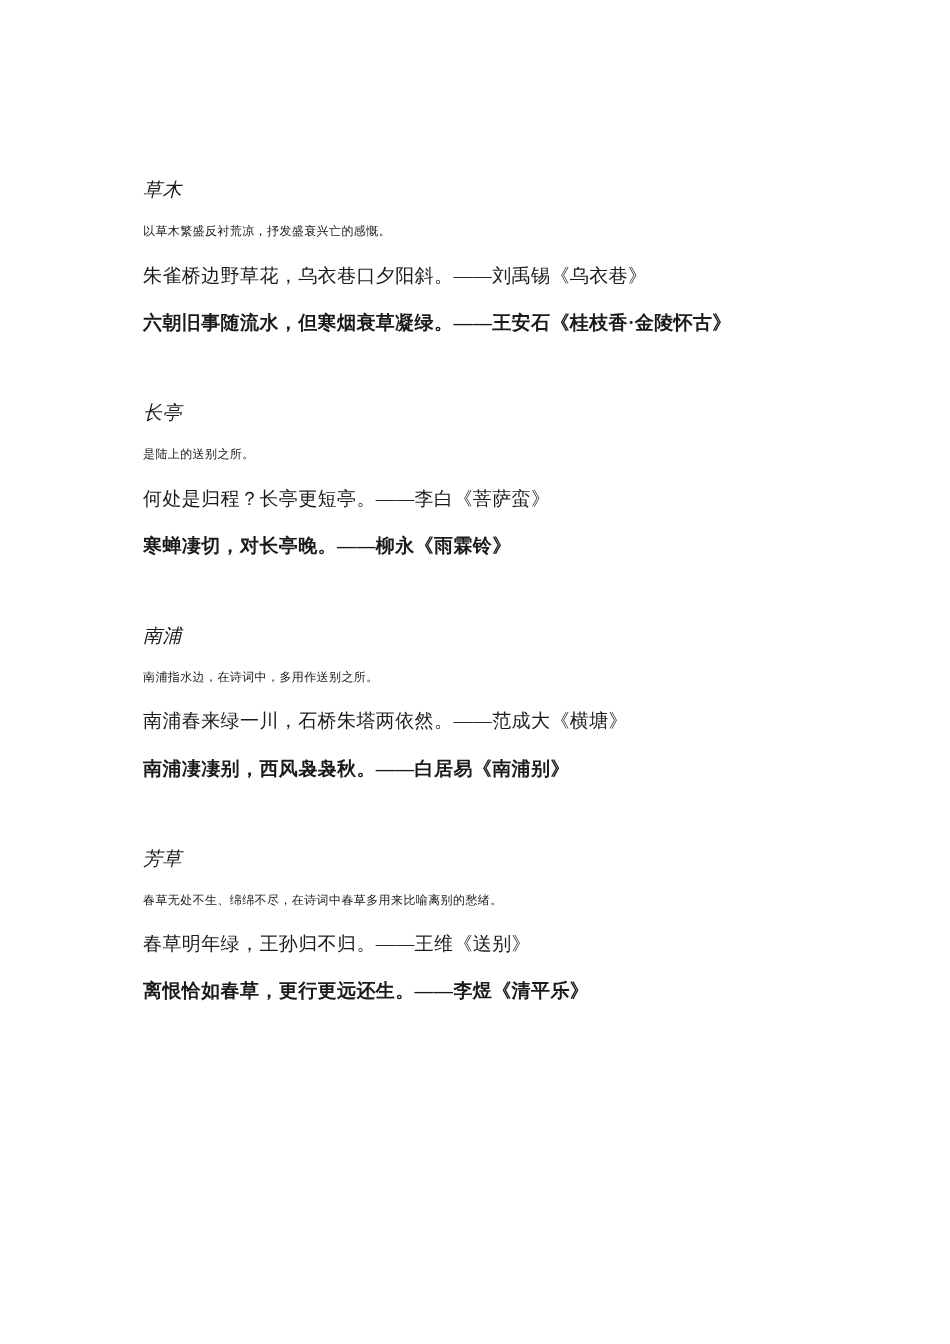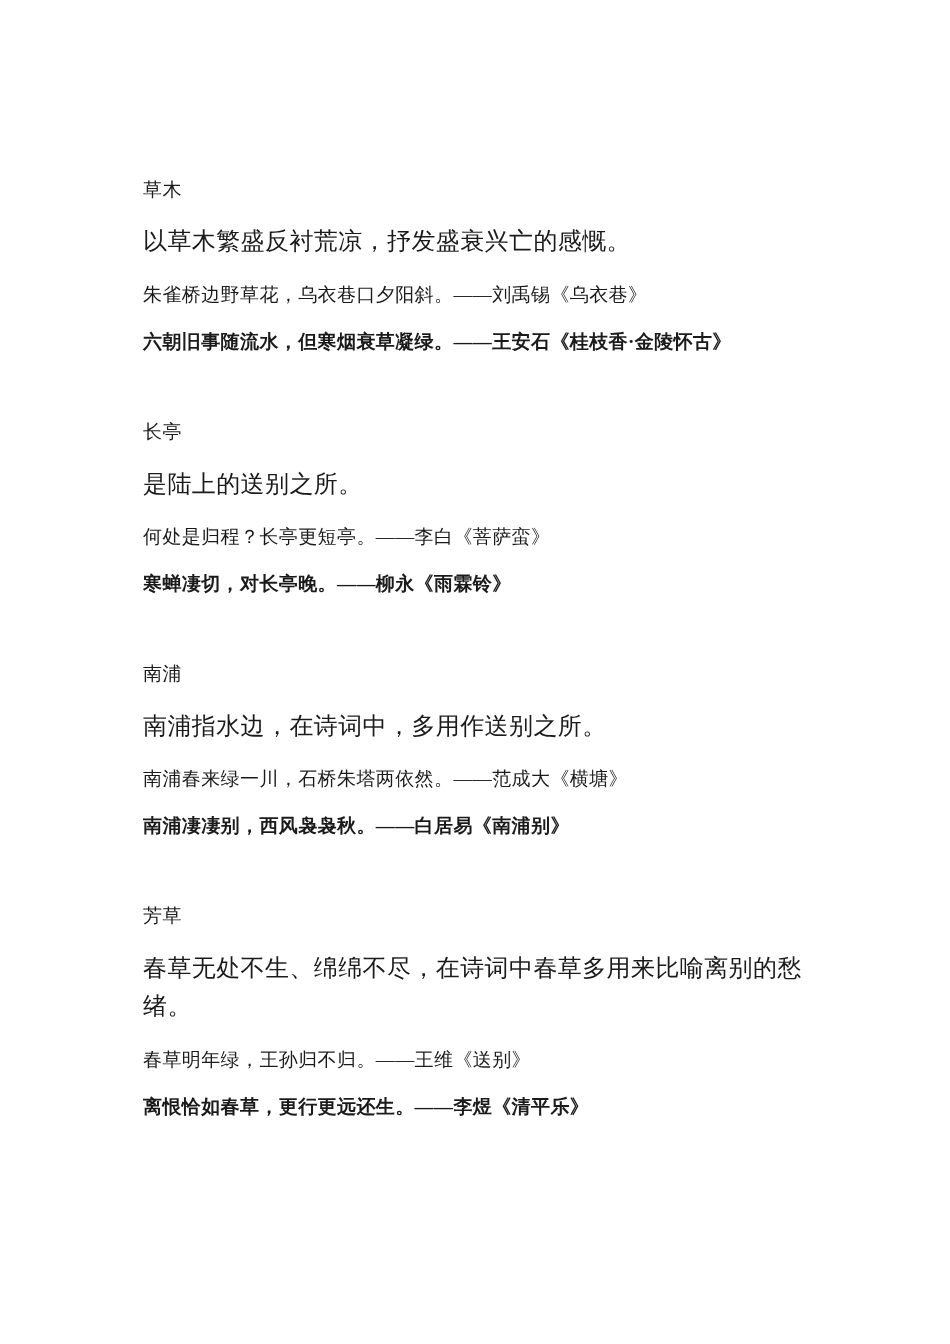"草木" .section-title { font-style: none -> italic }
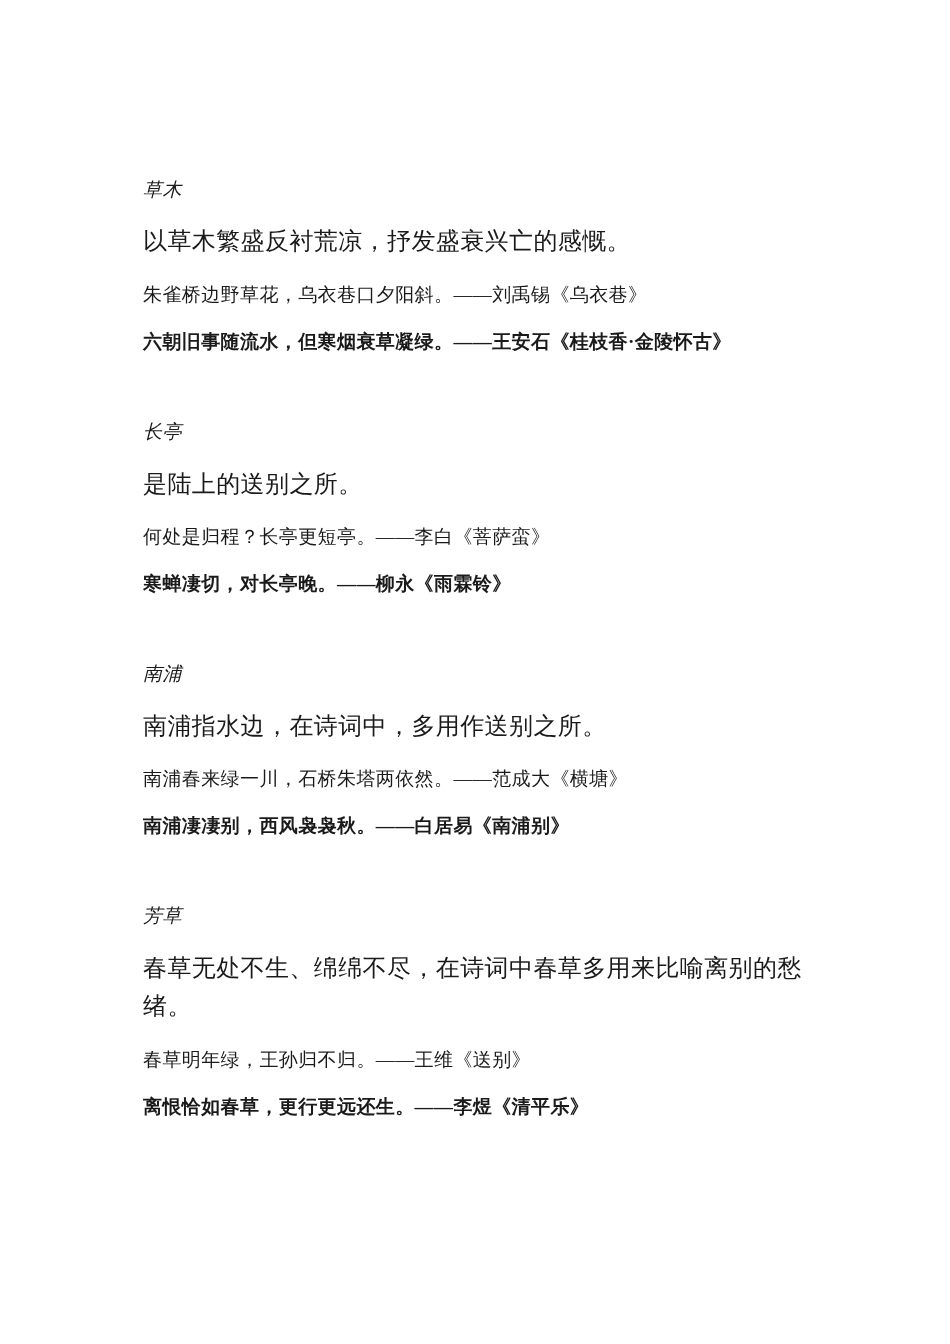"以草木繁盛反衬荒凉，抒发盛衰兴亡的感慨。" .section-desc { font-size: 24px -> 12px }
